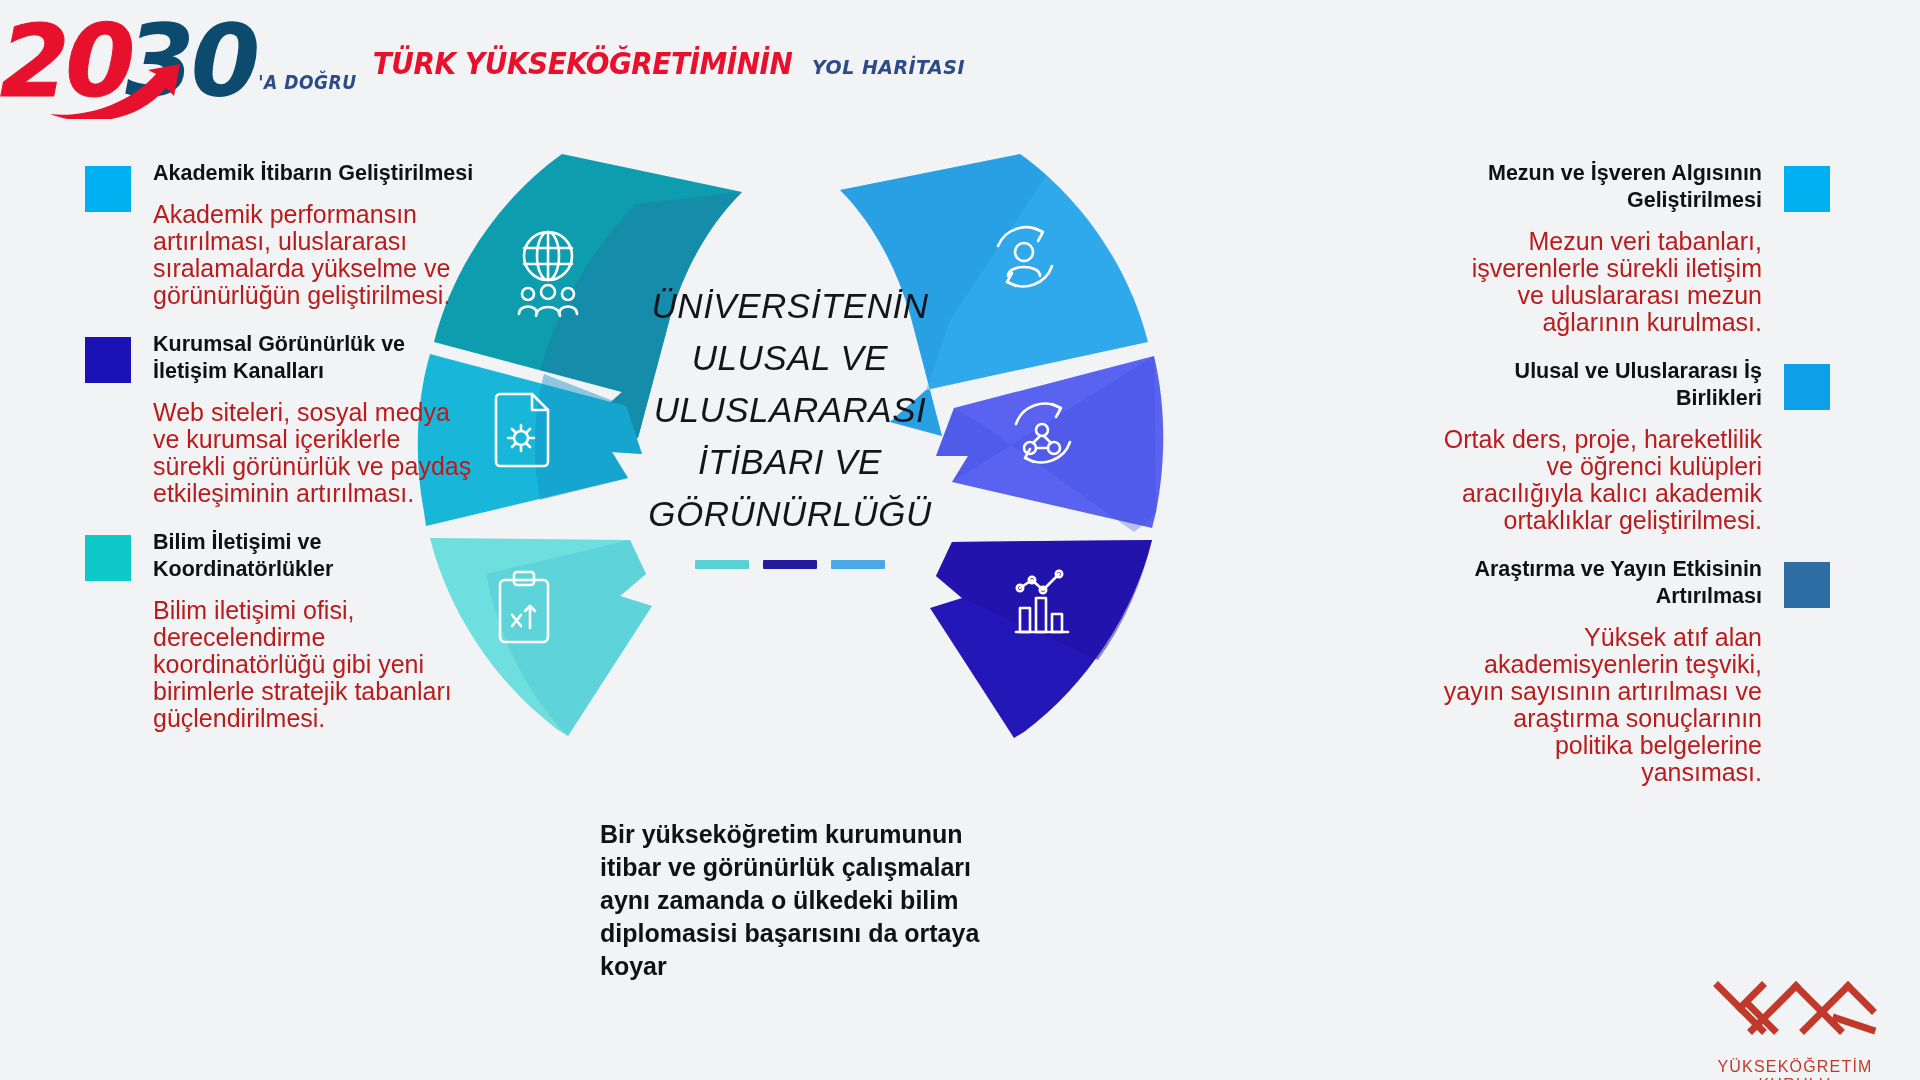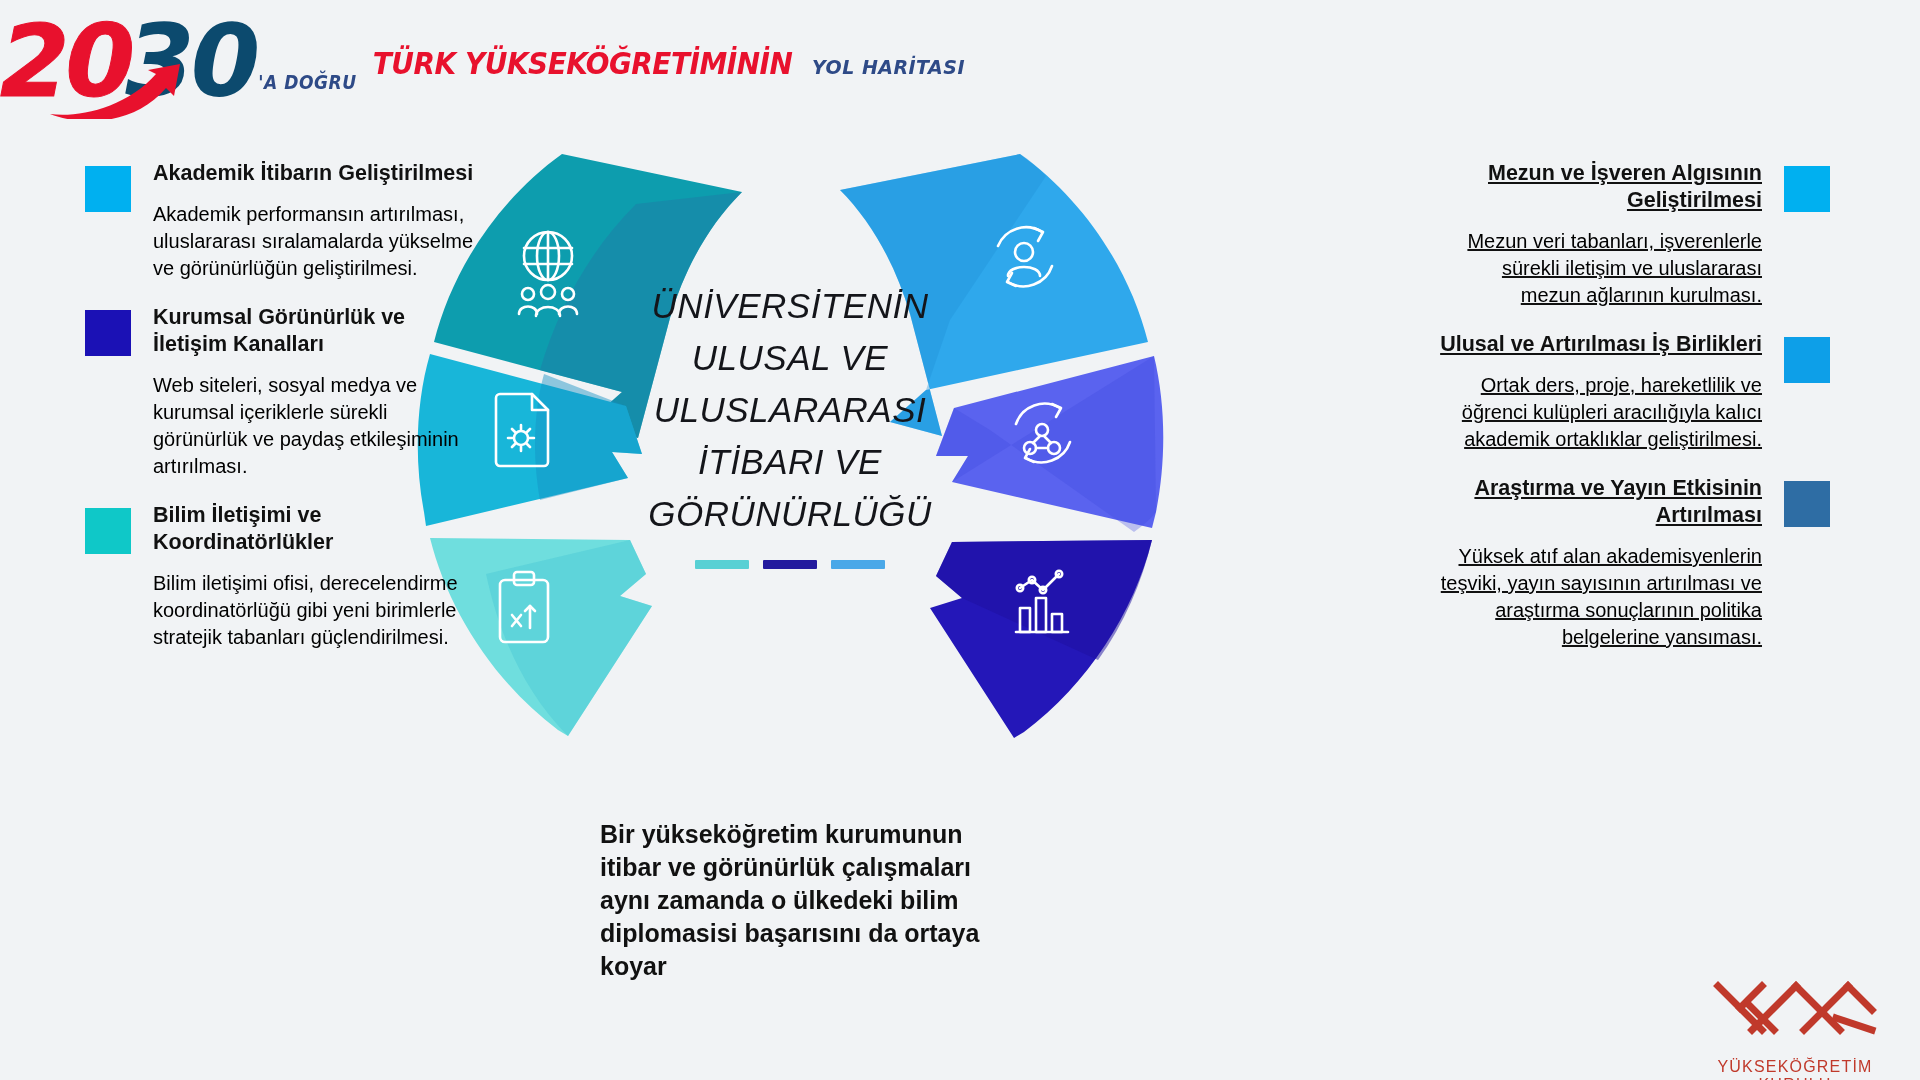"Mezun ve İşveren Algısının" #col-right { text-decoration: underline -> none }
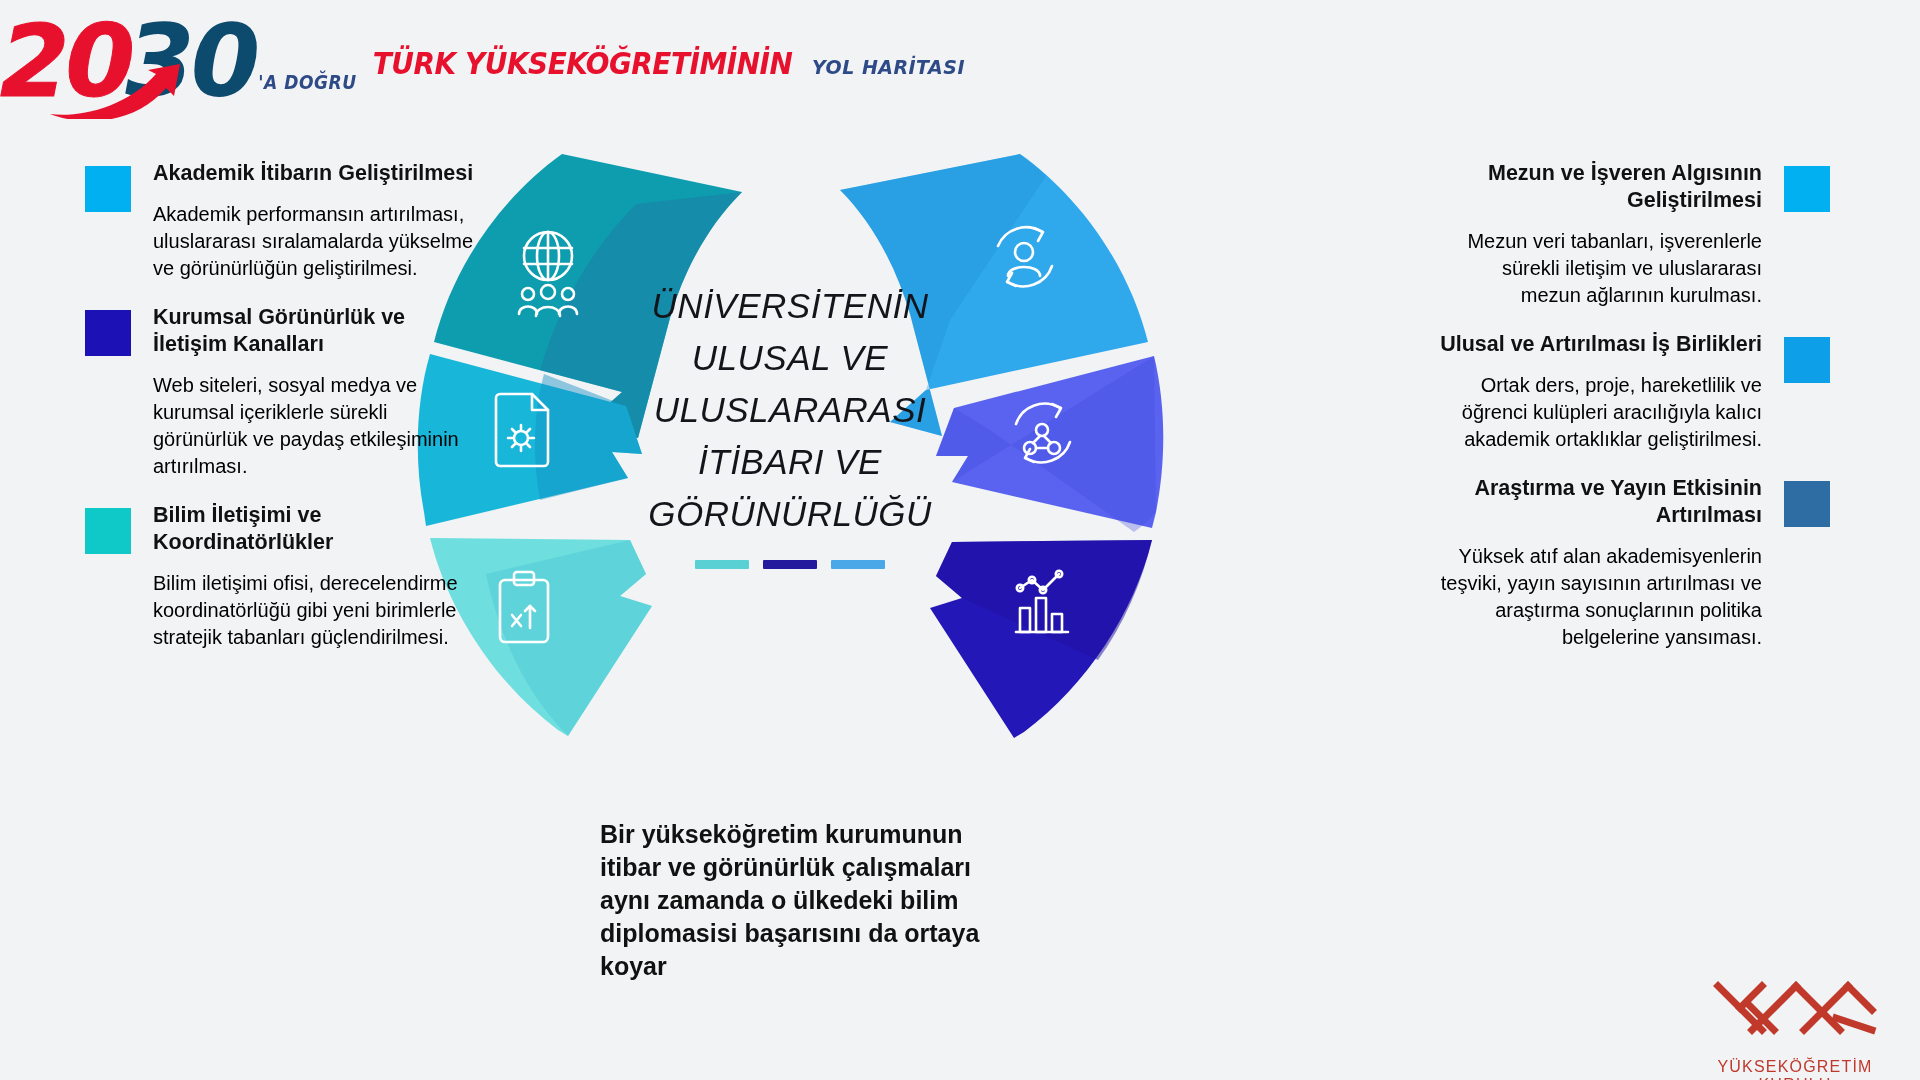"Akademik performansın artırılması," .item-desc { color: #000000 -> #b91c1c; font-size: 20px -> 25px }
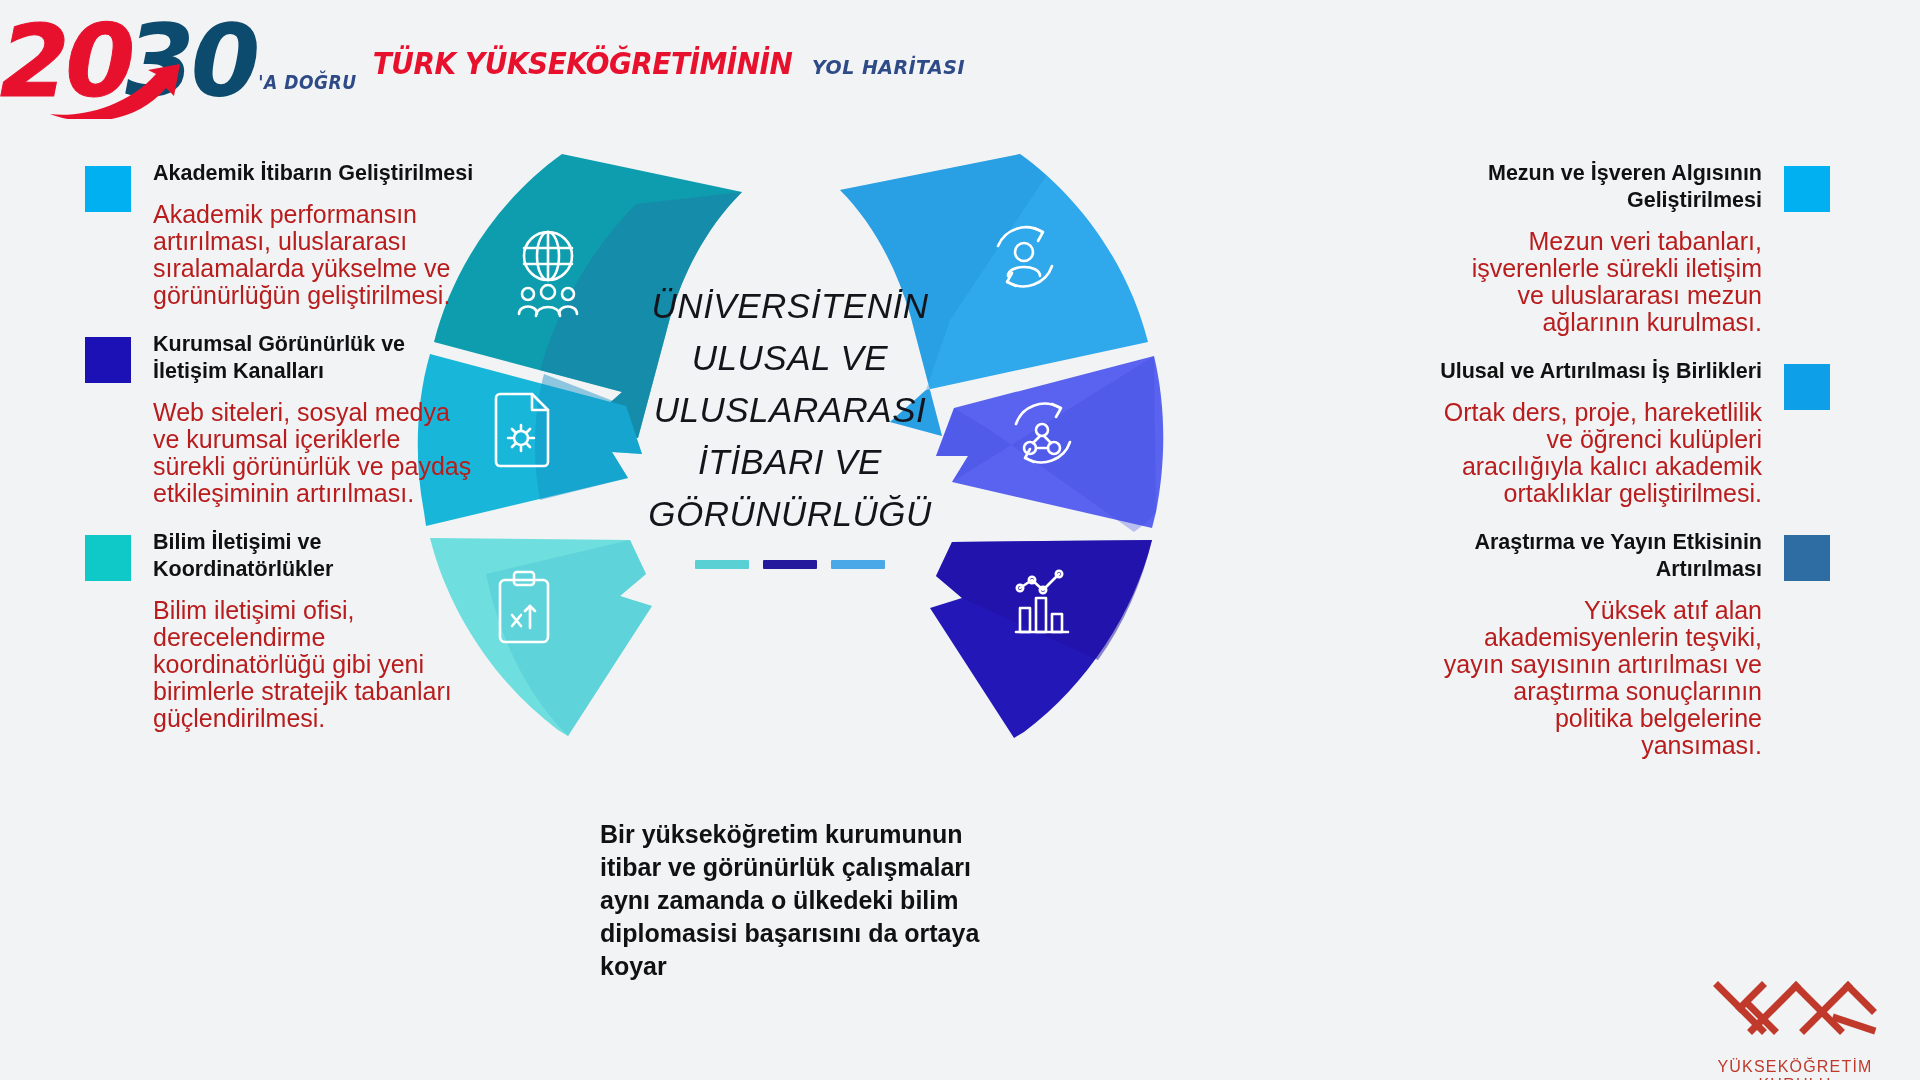"Ulusal ve Artırılması İş Birlikleri" div.item-title { text: Artırılması -> Uluslararası }
